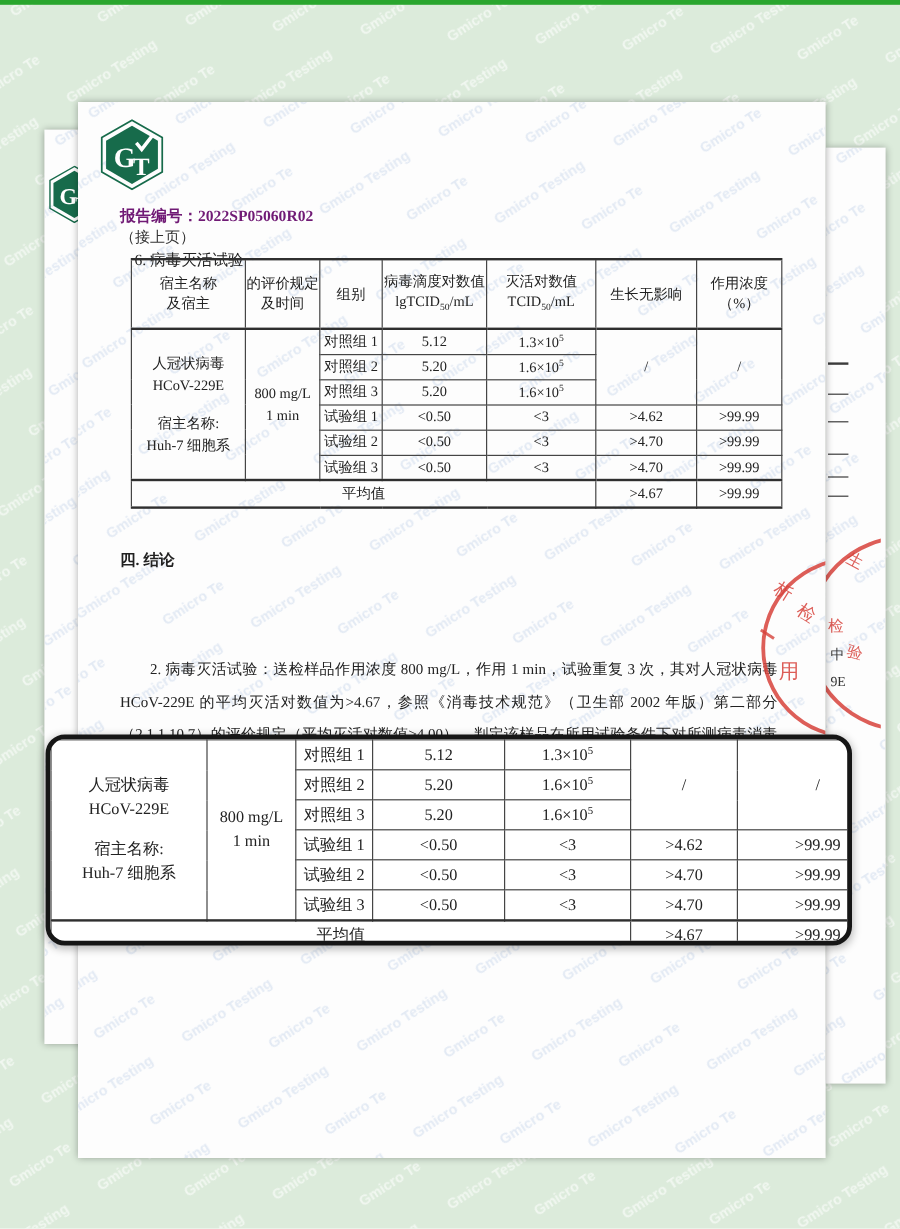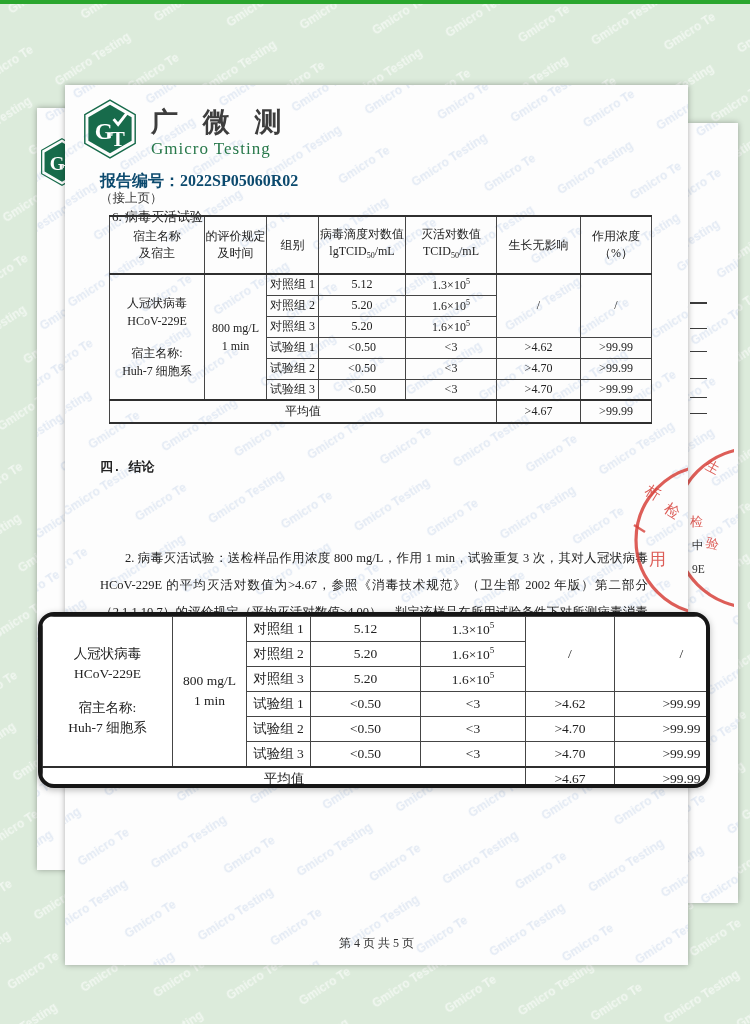"广 微 测" div.brand-text { html: <div> <div>广 微 测</div> <div>Gmicro Testing</div> </div> -> none }
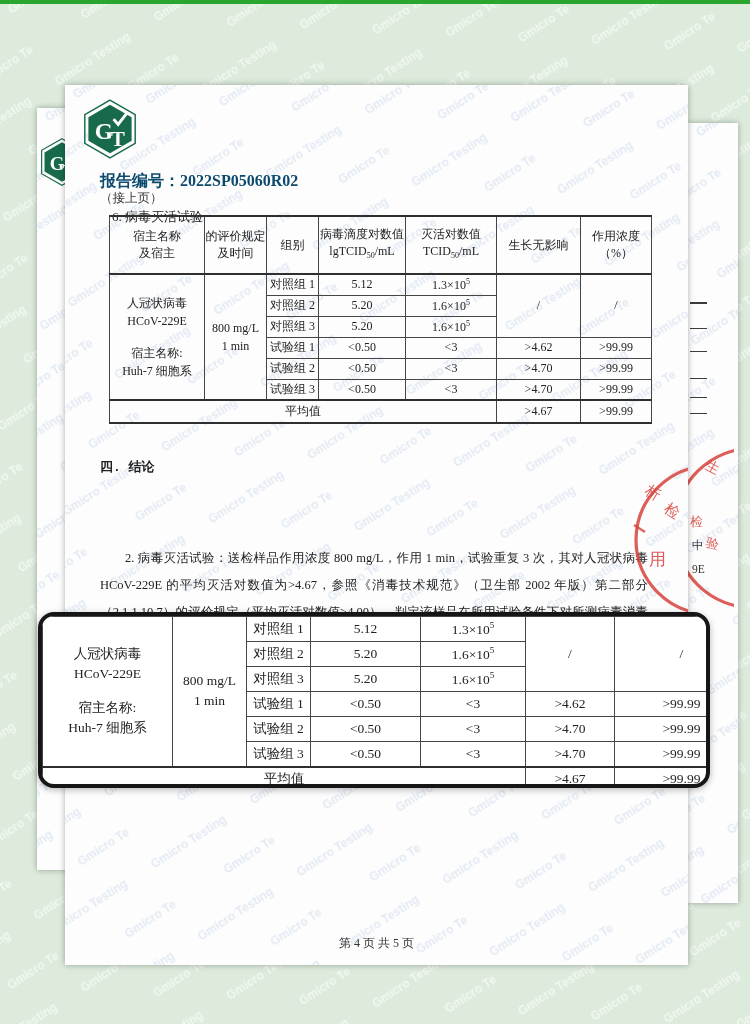"报告编号：2022SP05060R02" .report-no { color: #0c4a6e -> #701a75; font-size: 16px -> 13px }
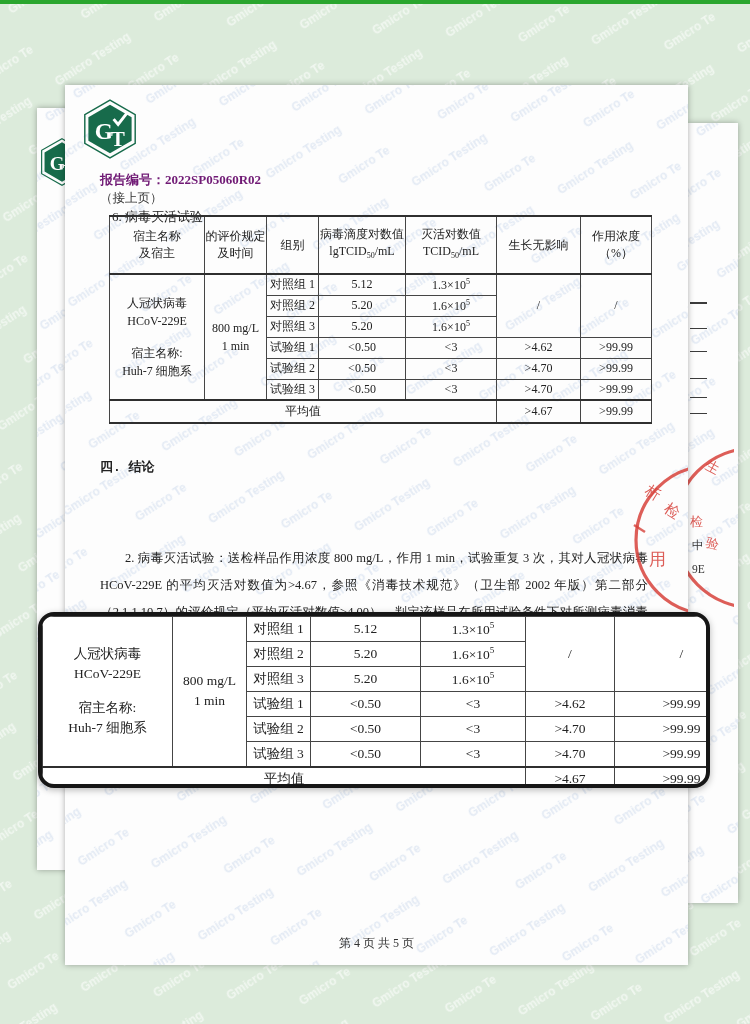"四. 结论" .concl-title { font-family: Liberation Mono, monospace -> none }
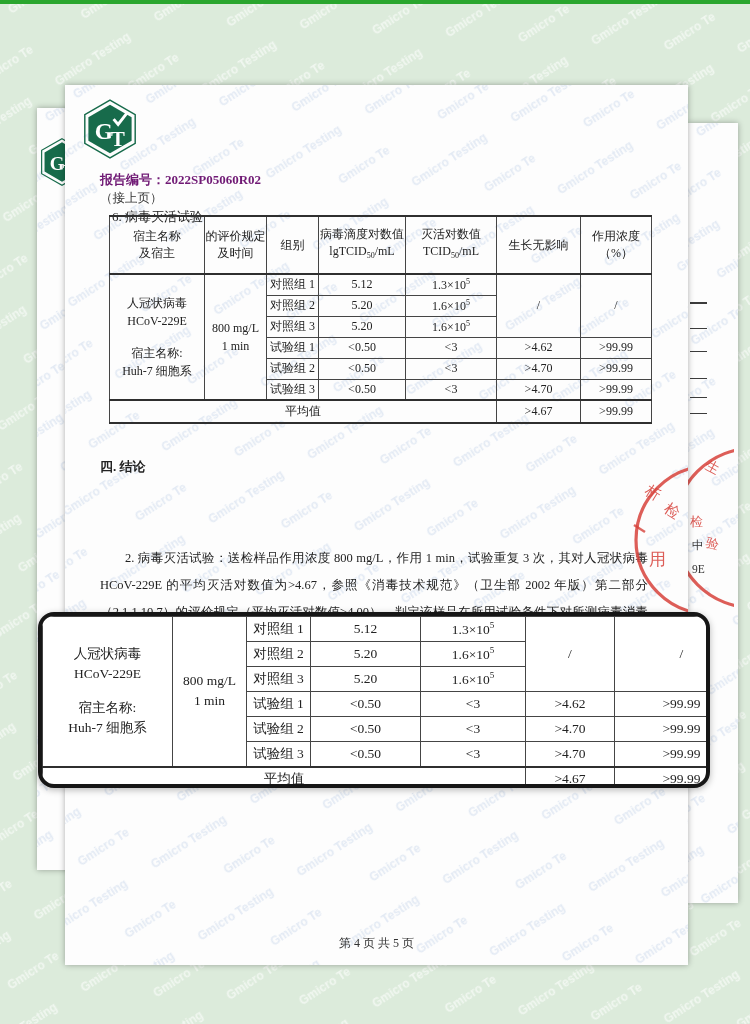"第 4 页 共 5" div.page-footer { html: <div>第 4 页 共 5 页</div> -> none }
